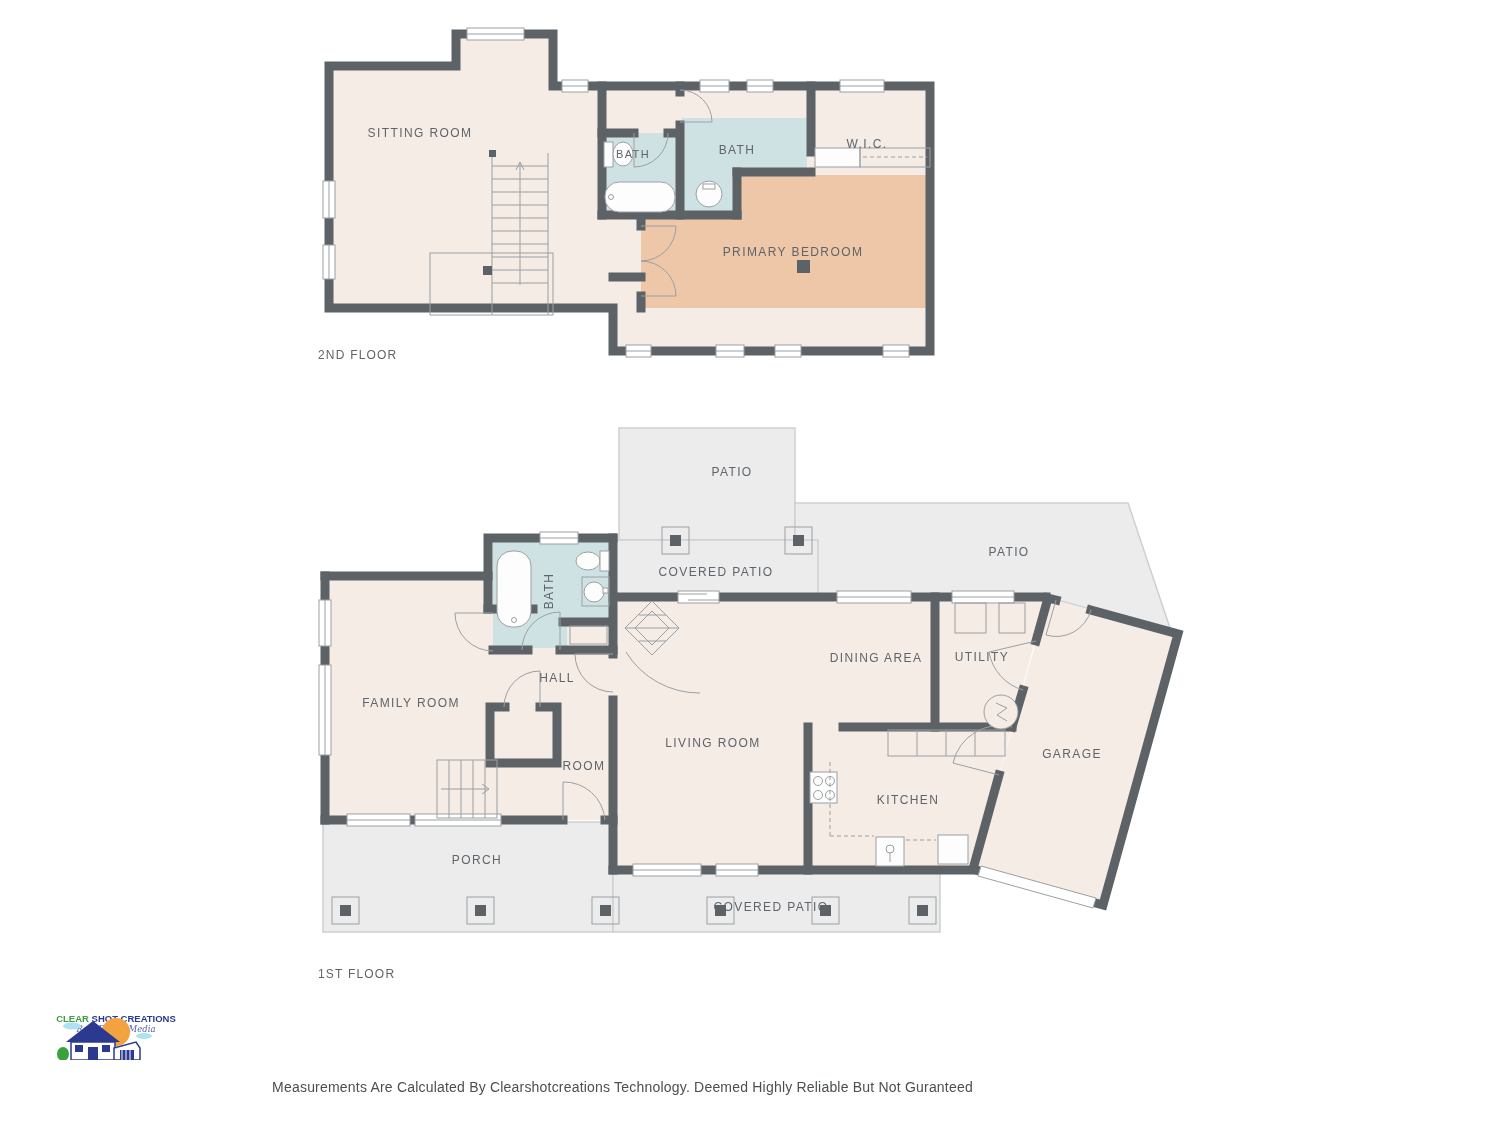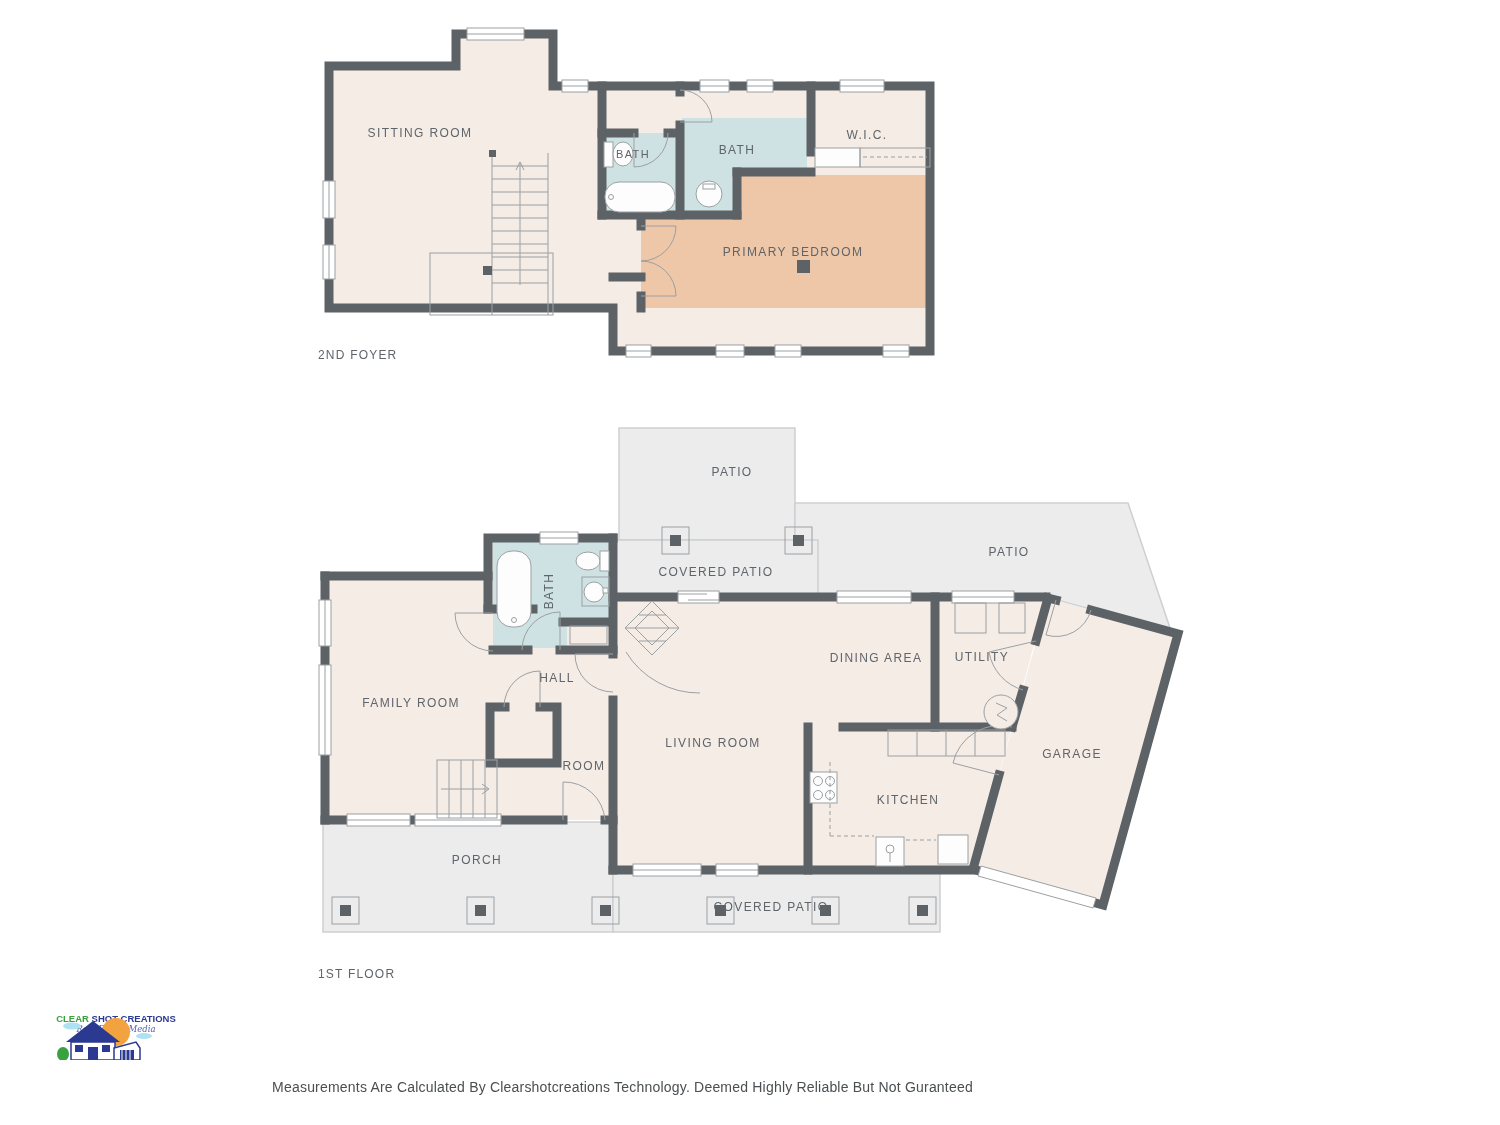"W.I.C." span.rl { top: 135px -> 144px }
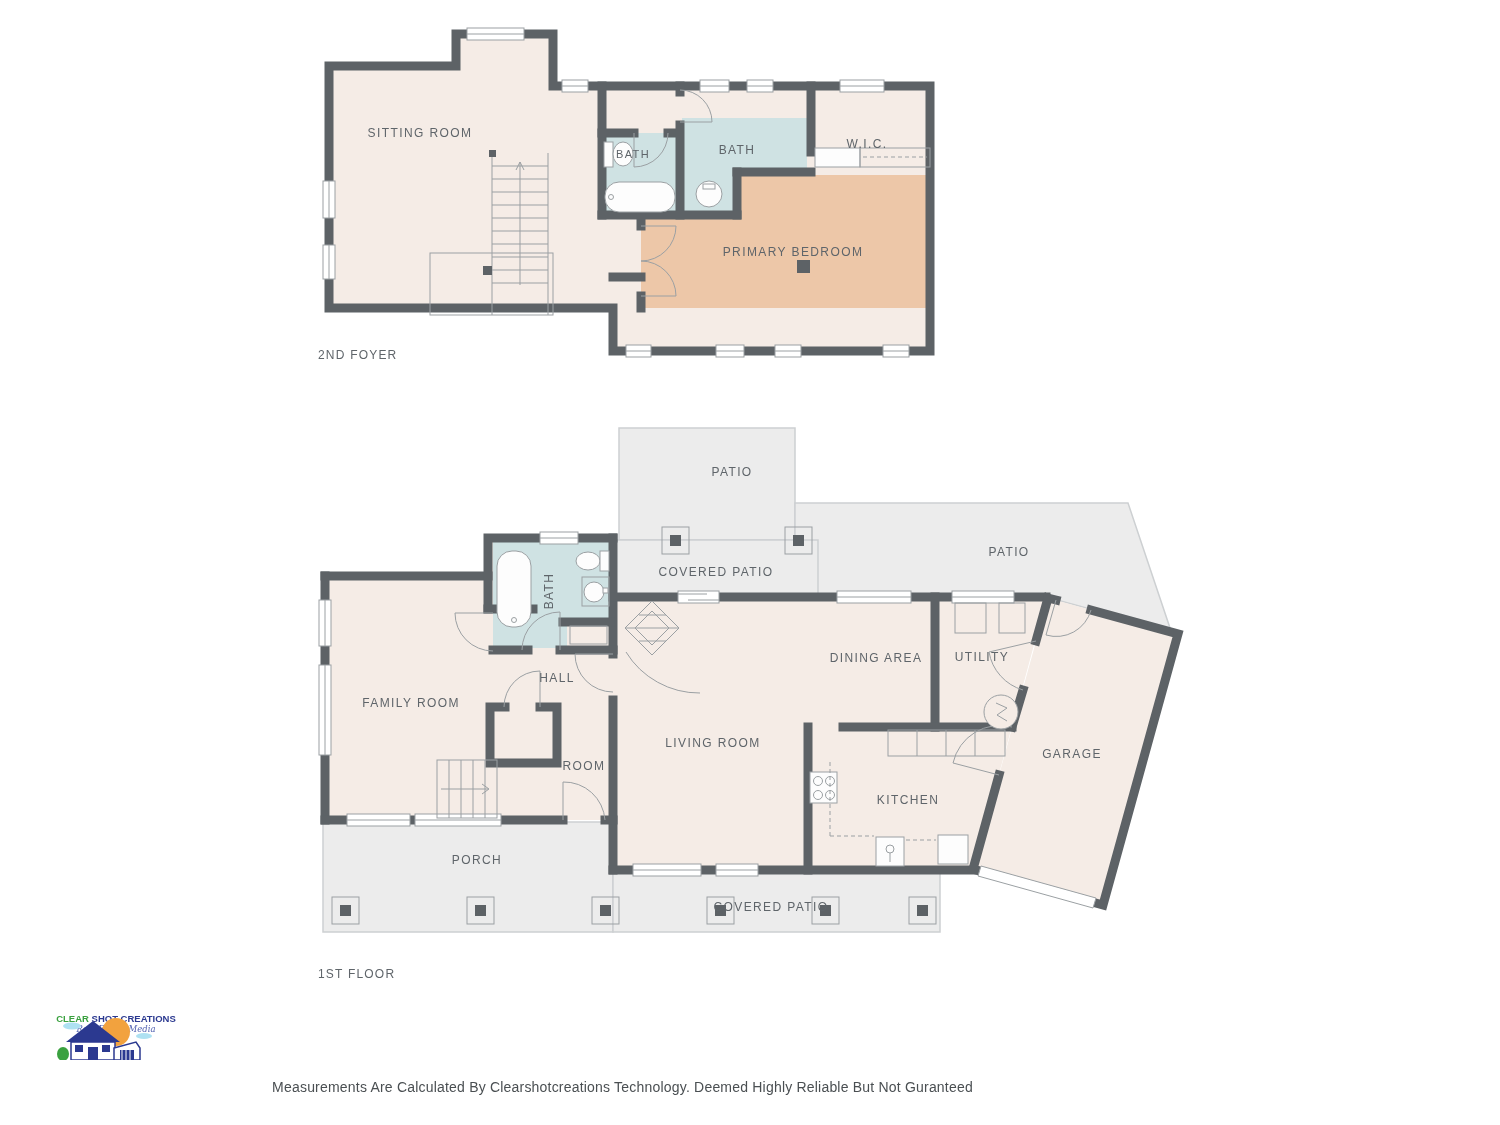"2ND FOYER" span.floor-title { text: FOYER -> FLOOR }
